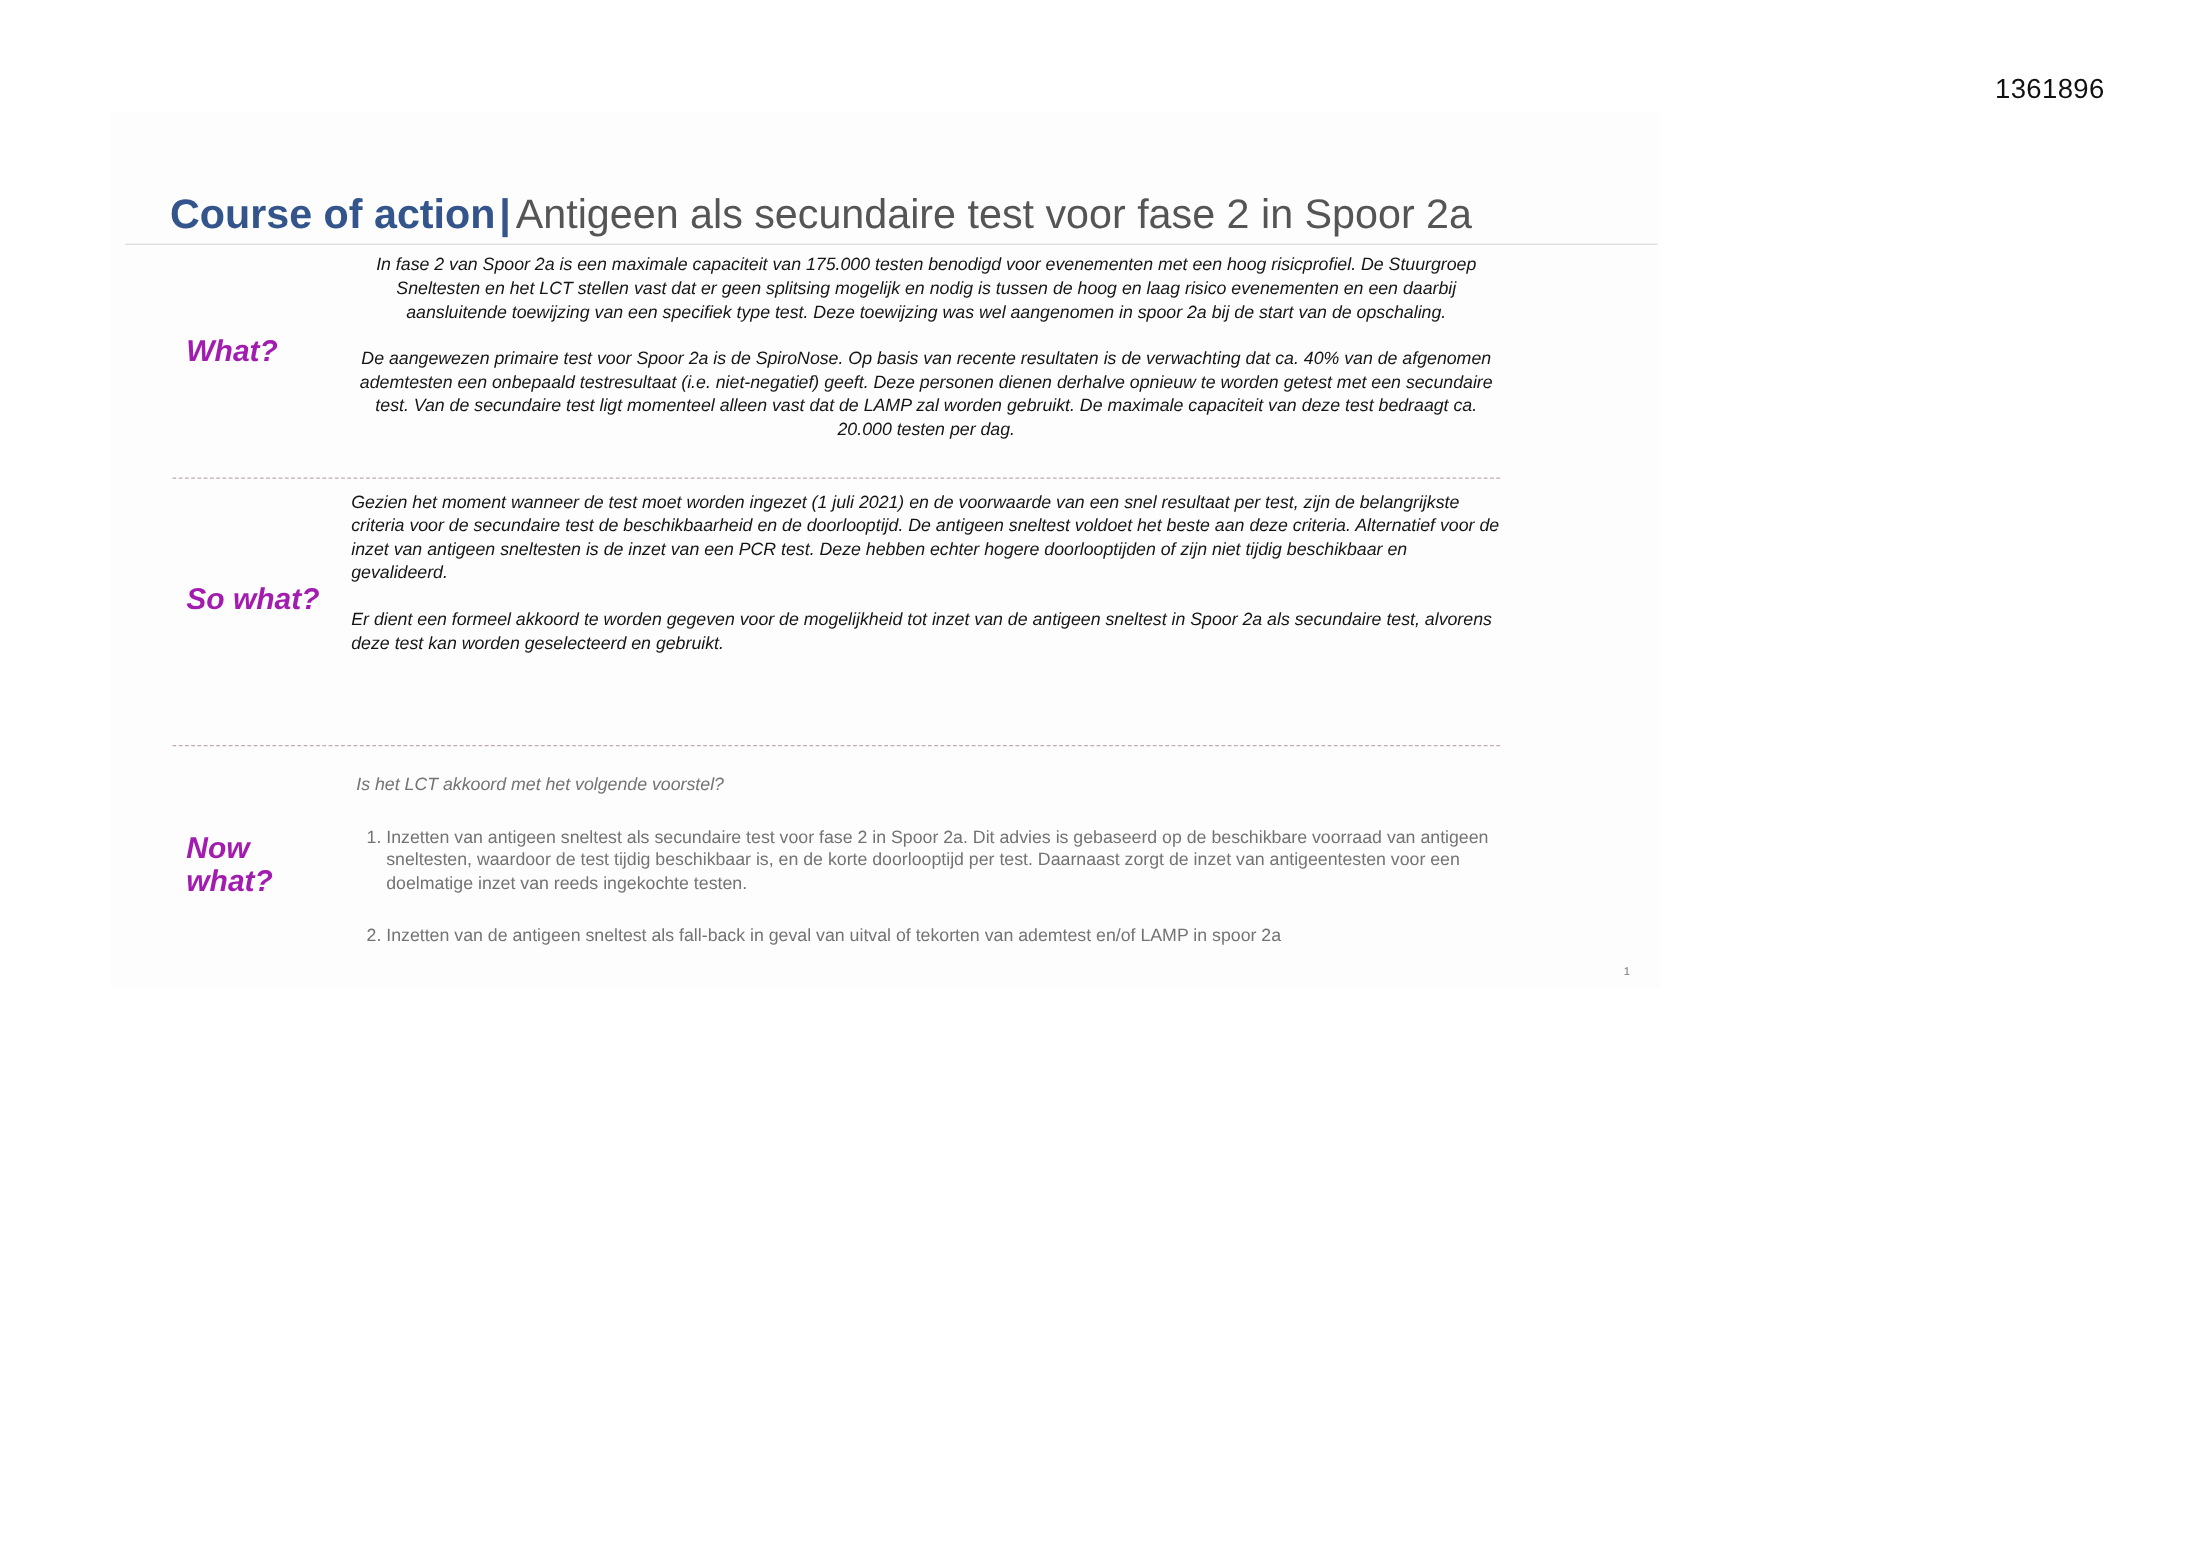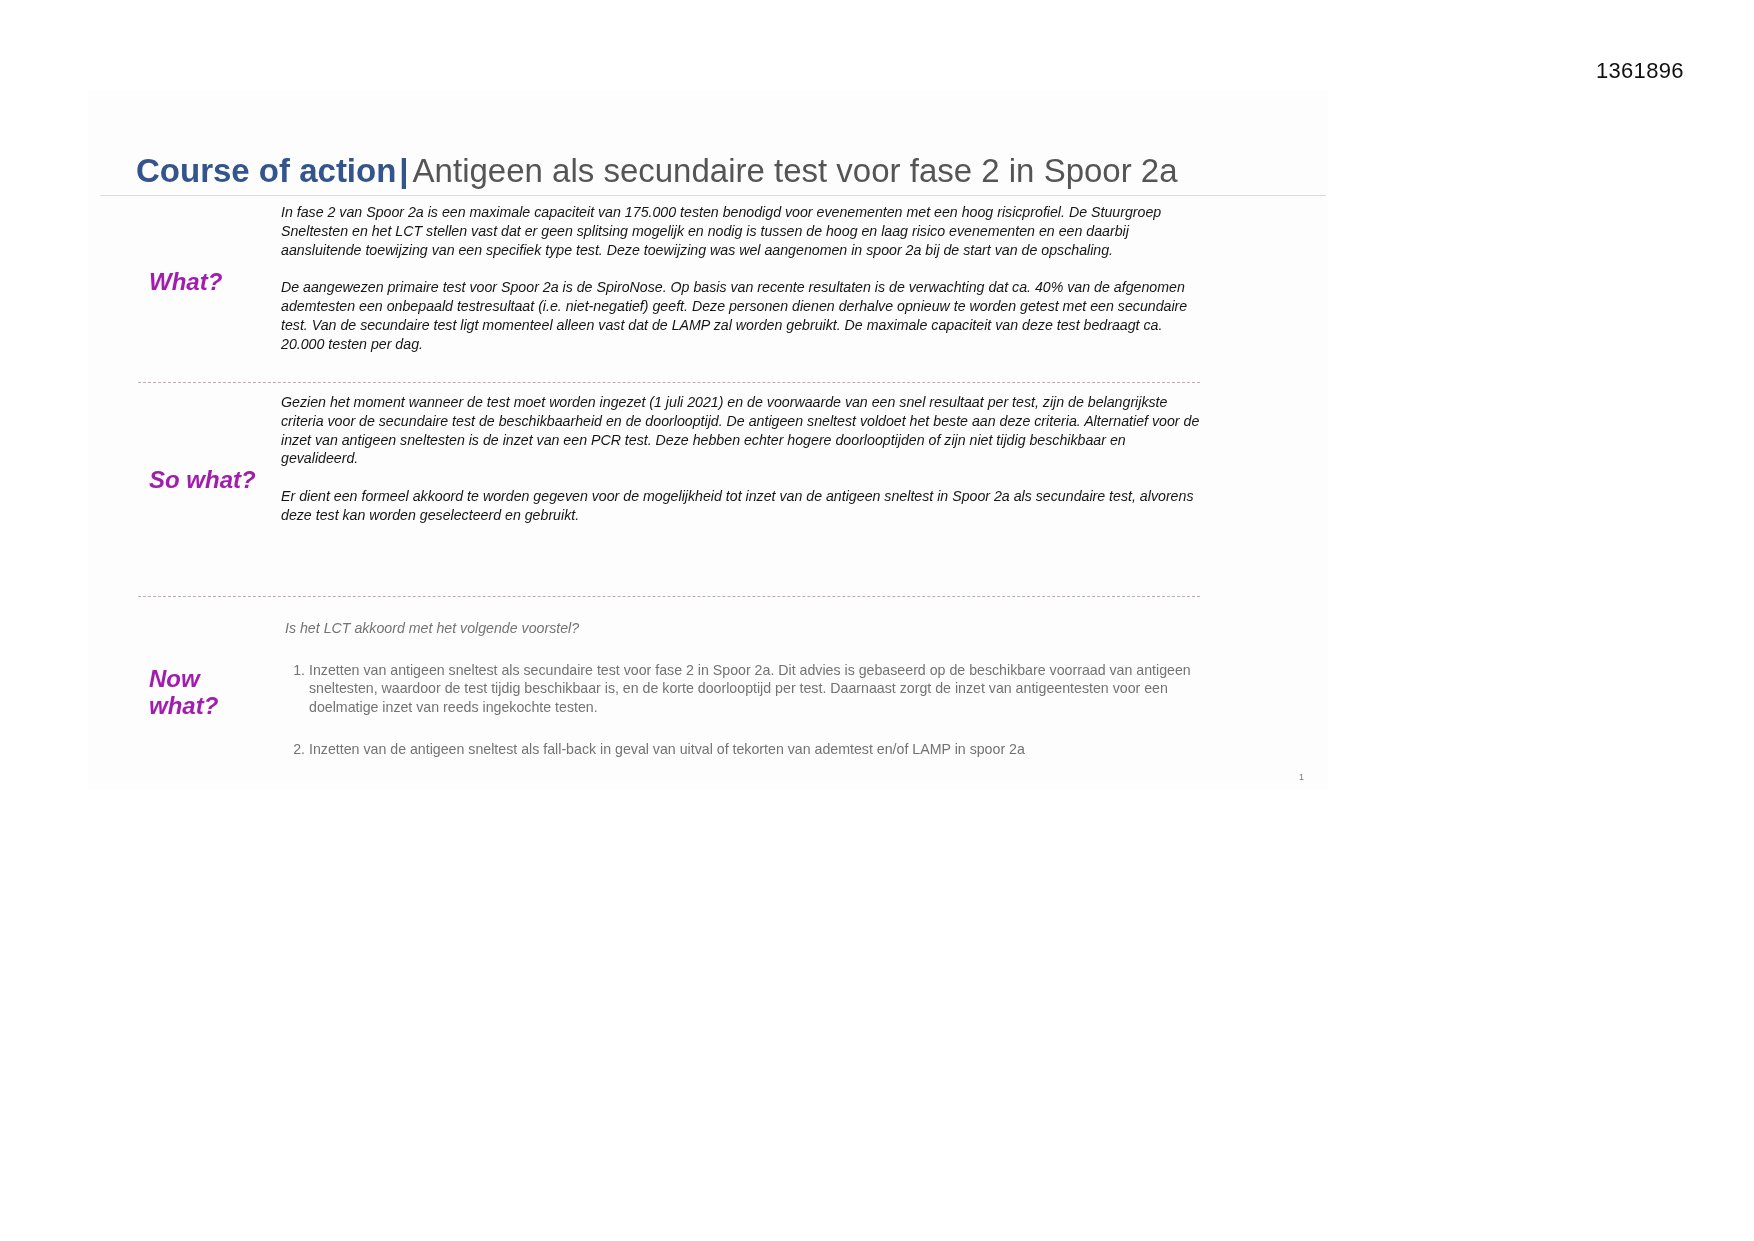"In fase 2 van Spoor" div.body-text { text-align: none -> center }
